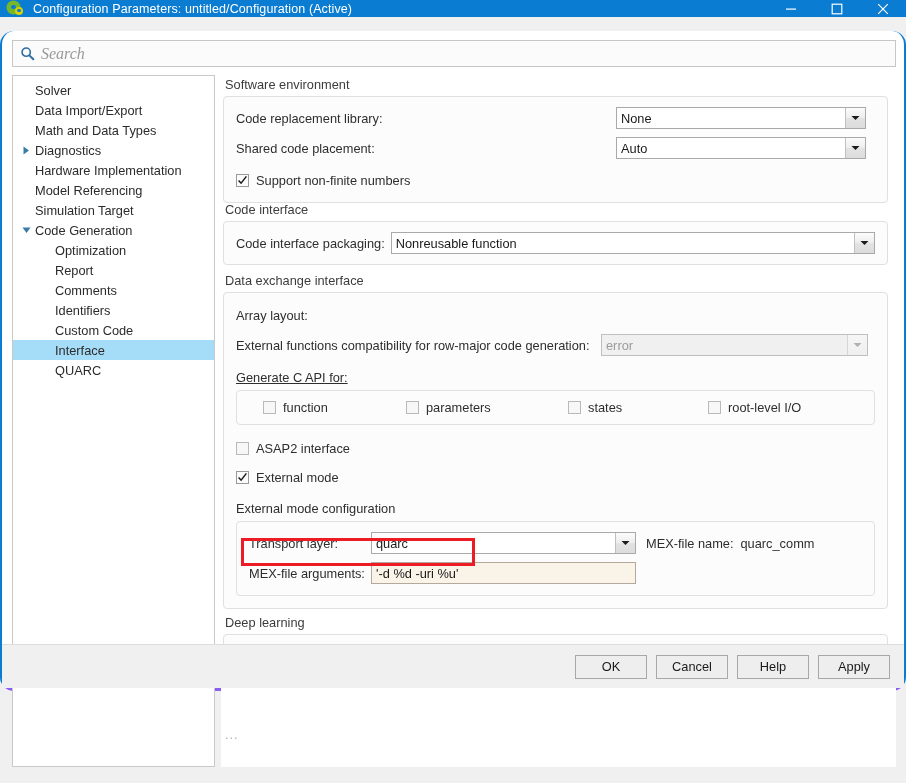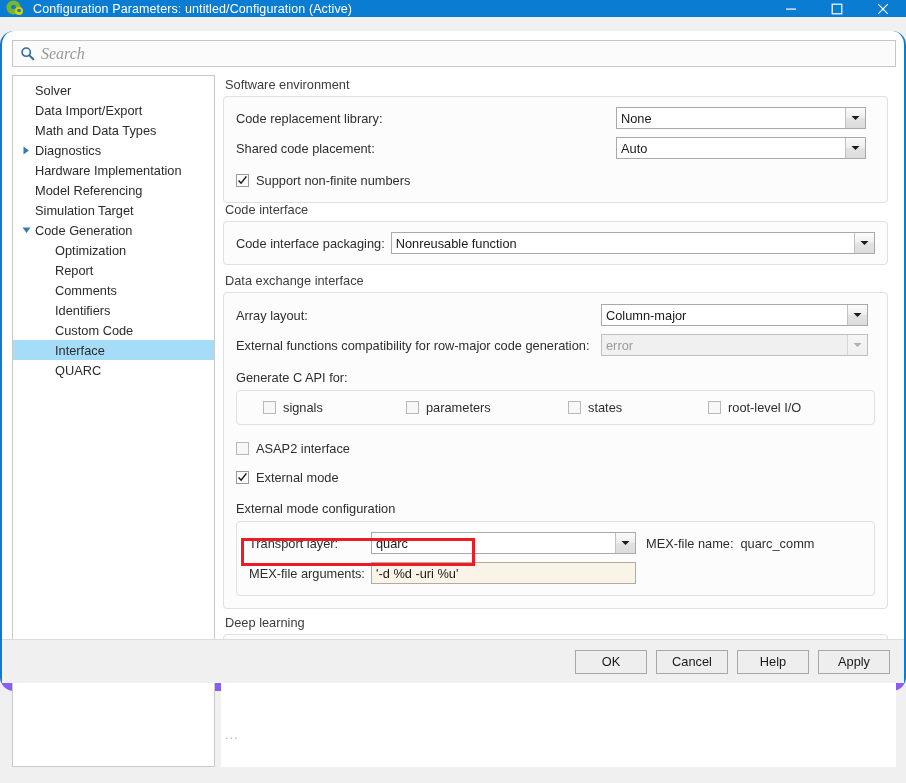"Search" .winbody { border-bottom: 8px solid #8b5cf6 -> 3px solid #8b5cf6 }
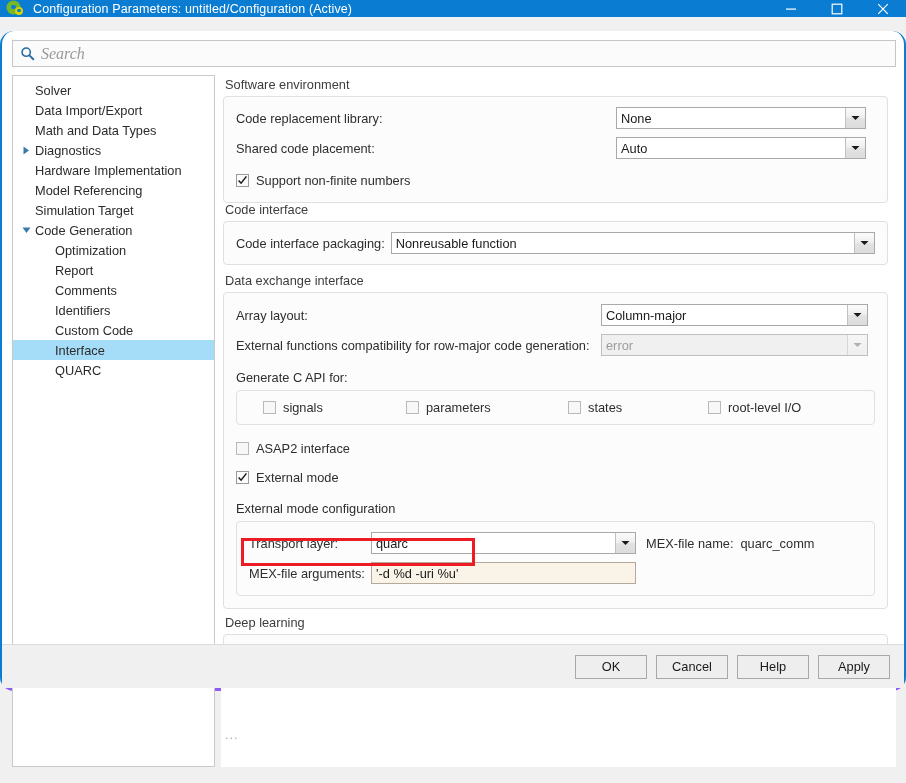"Column-major" div.combo { html: <div> <div>Column-major</div> <div> <svg> <path></path> </svg> </div> </div> -> none }
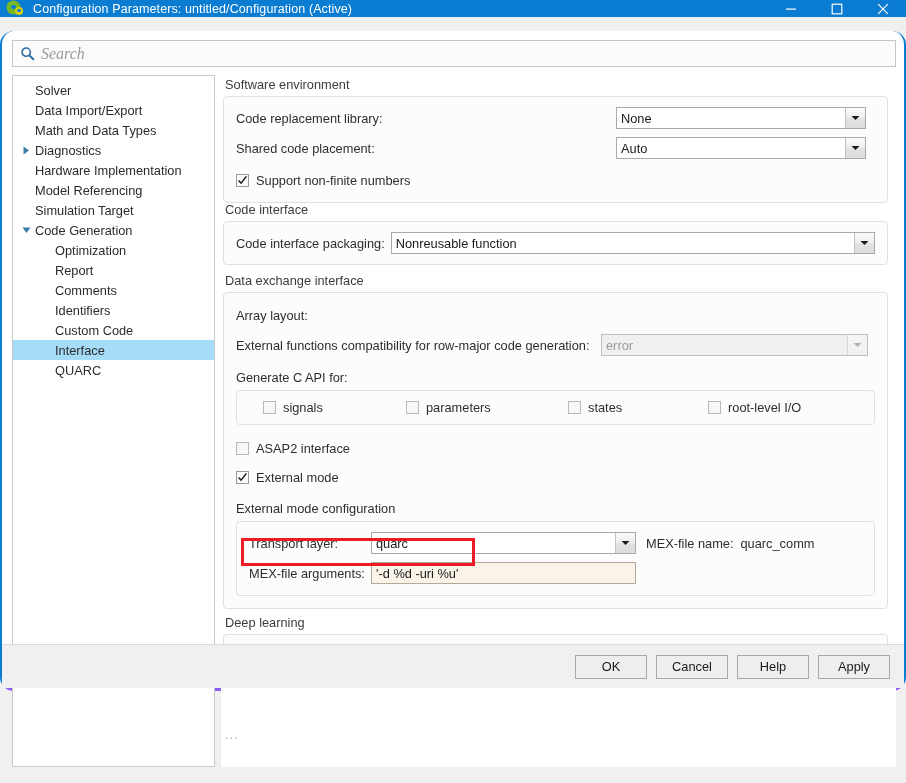"Generate C API for:" div.lbl { text-decoration: none -> underline }
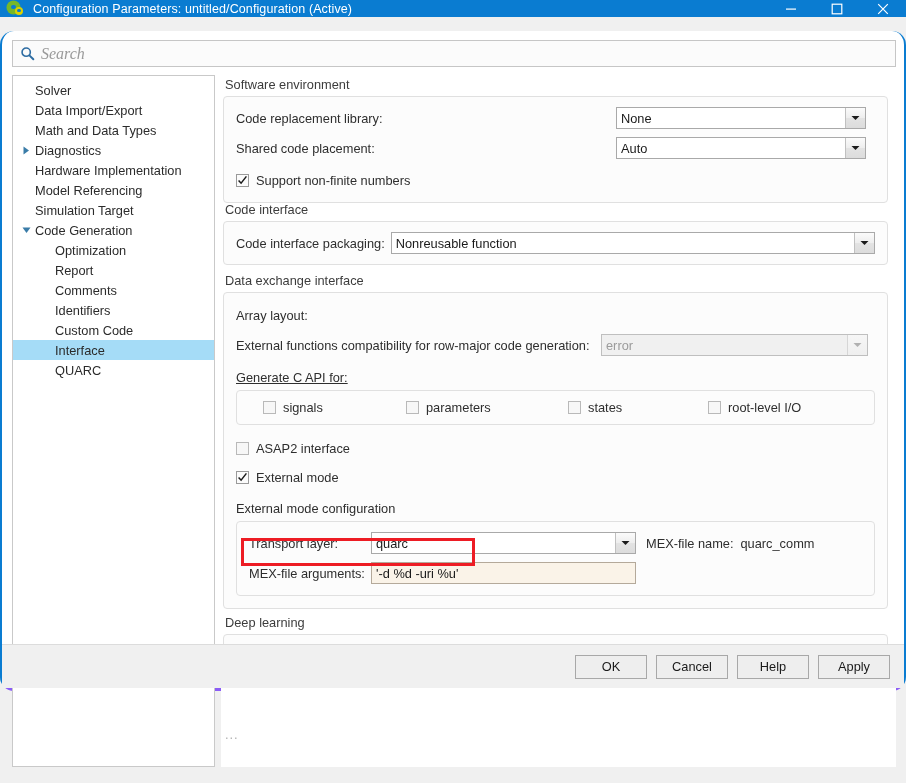"signals" span.tx { text: signals -> function }
